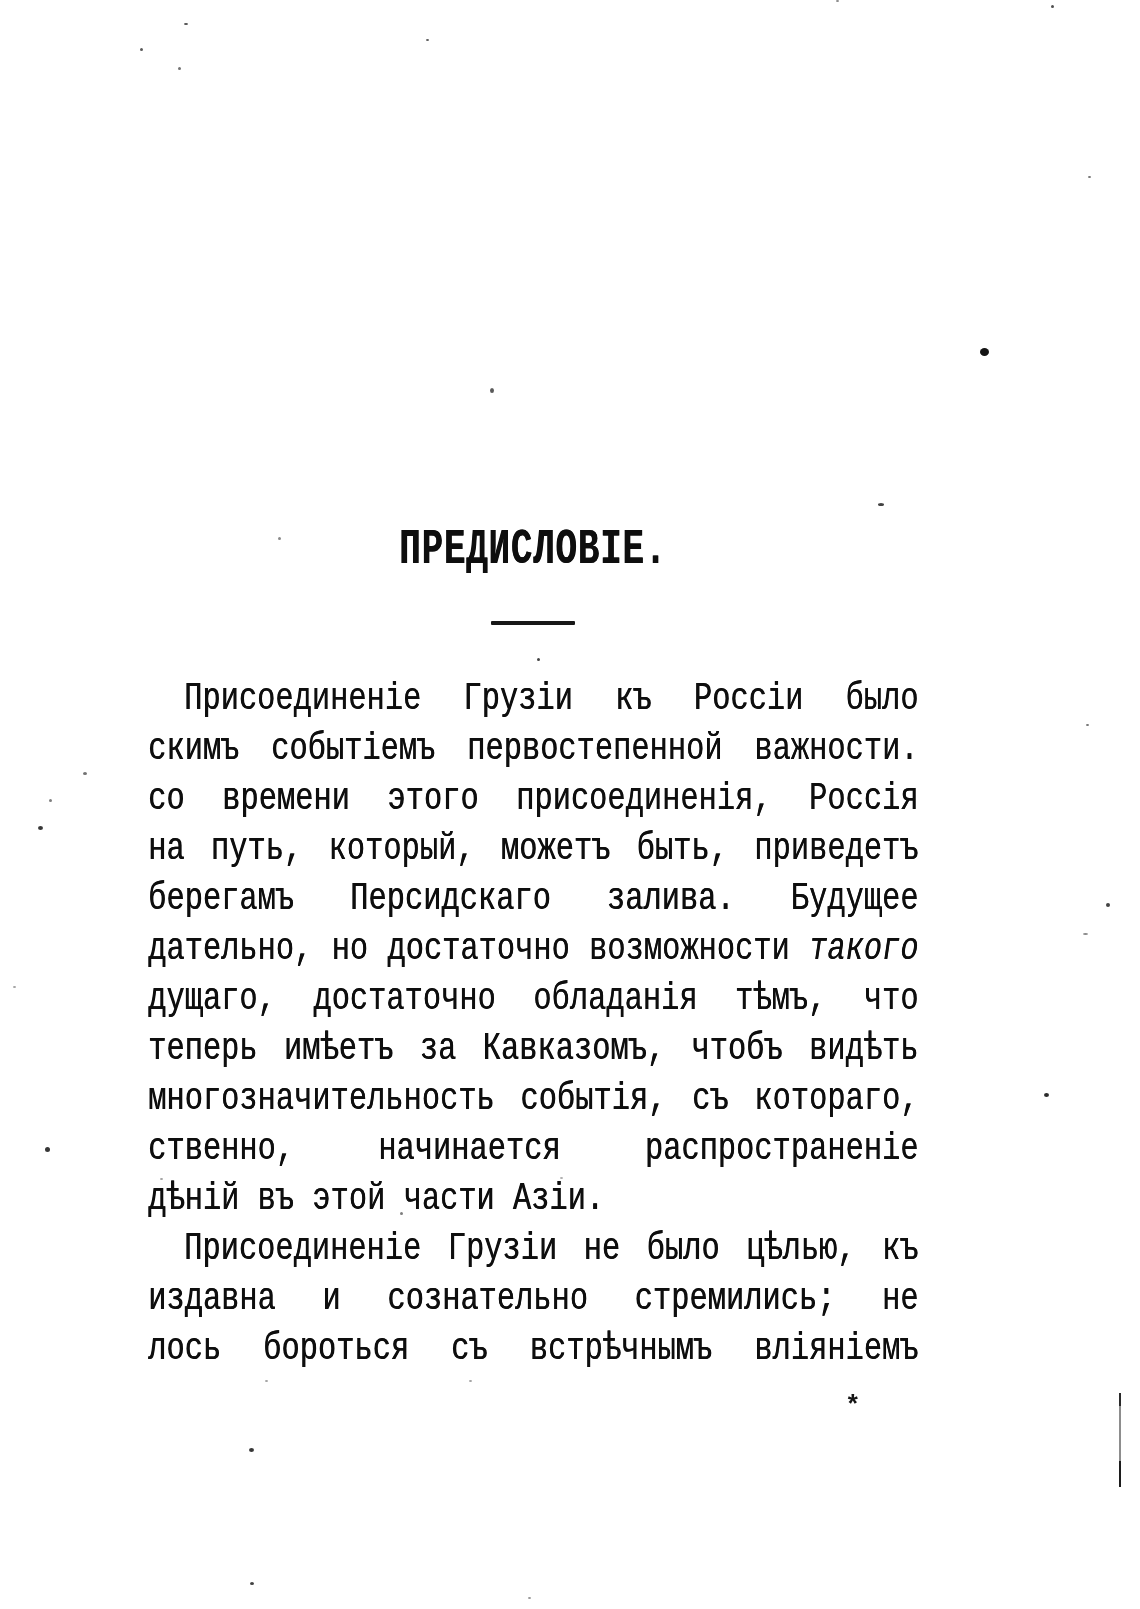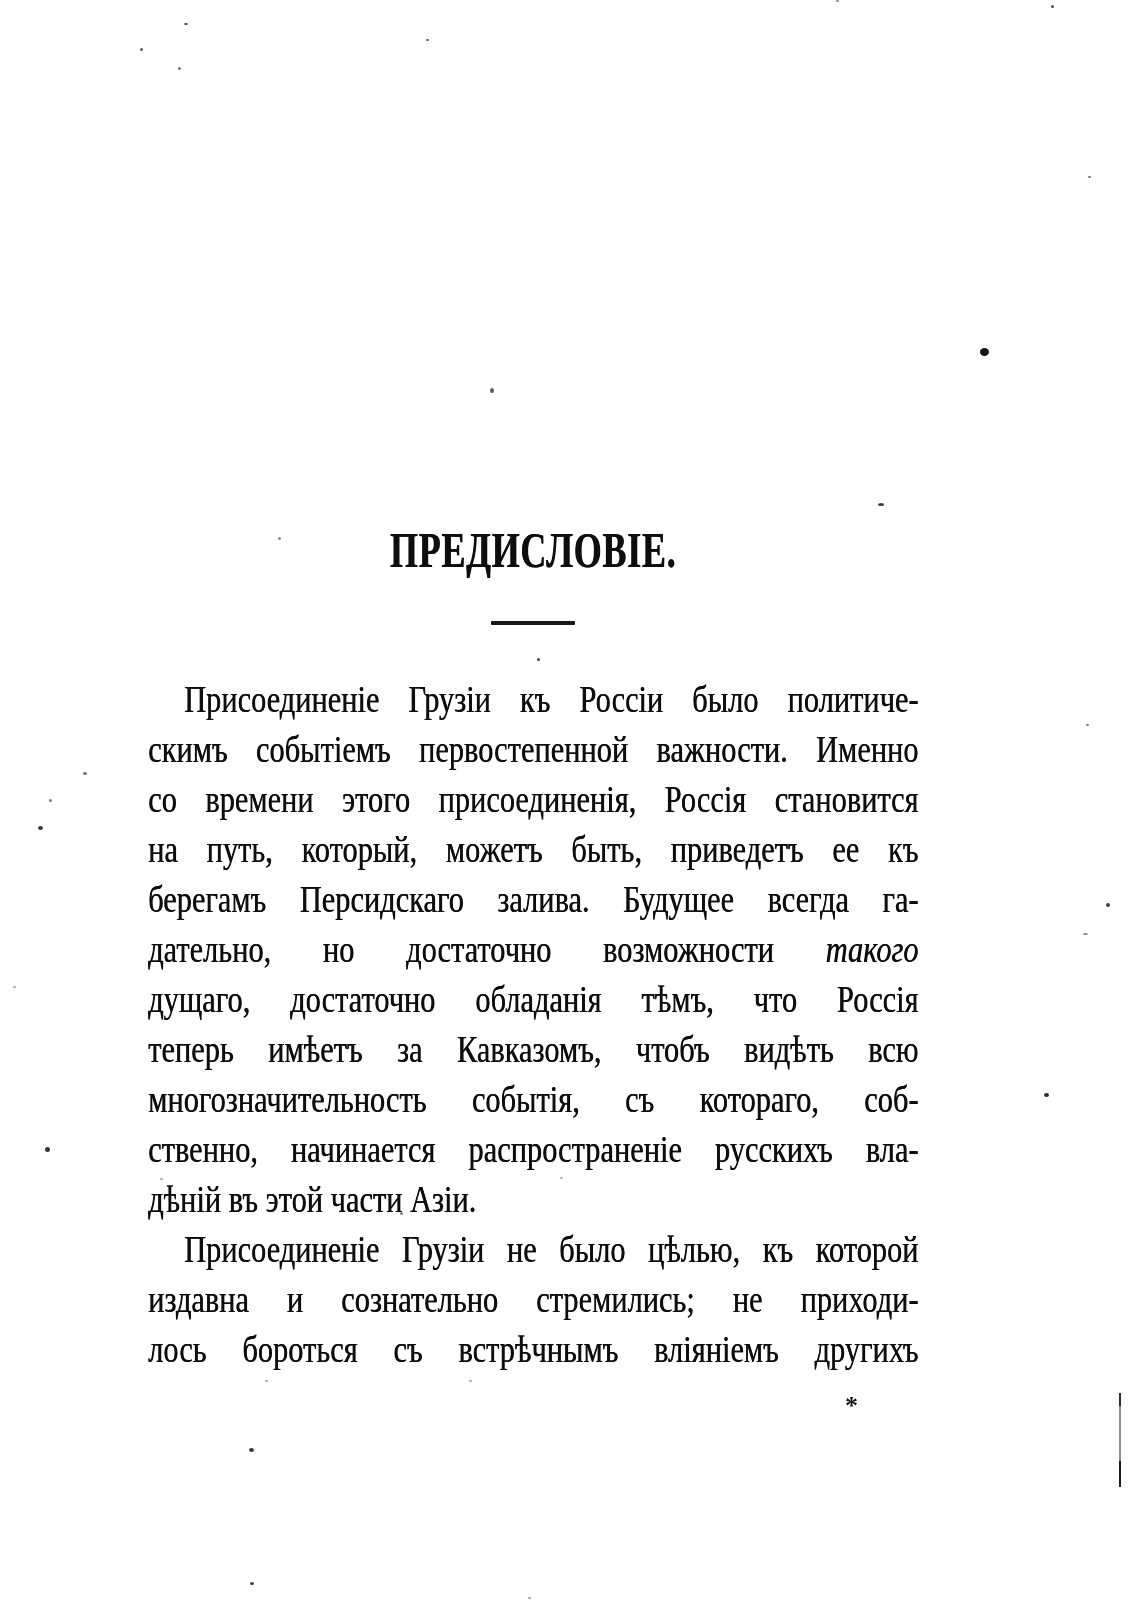"ПРЕДИСЛОВІЕ." .page { font-family: Liberation Serif, serif -> Liberation Mono, monospace }
